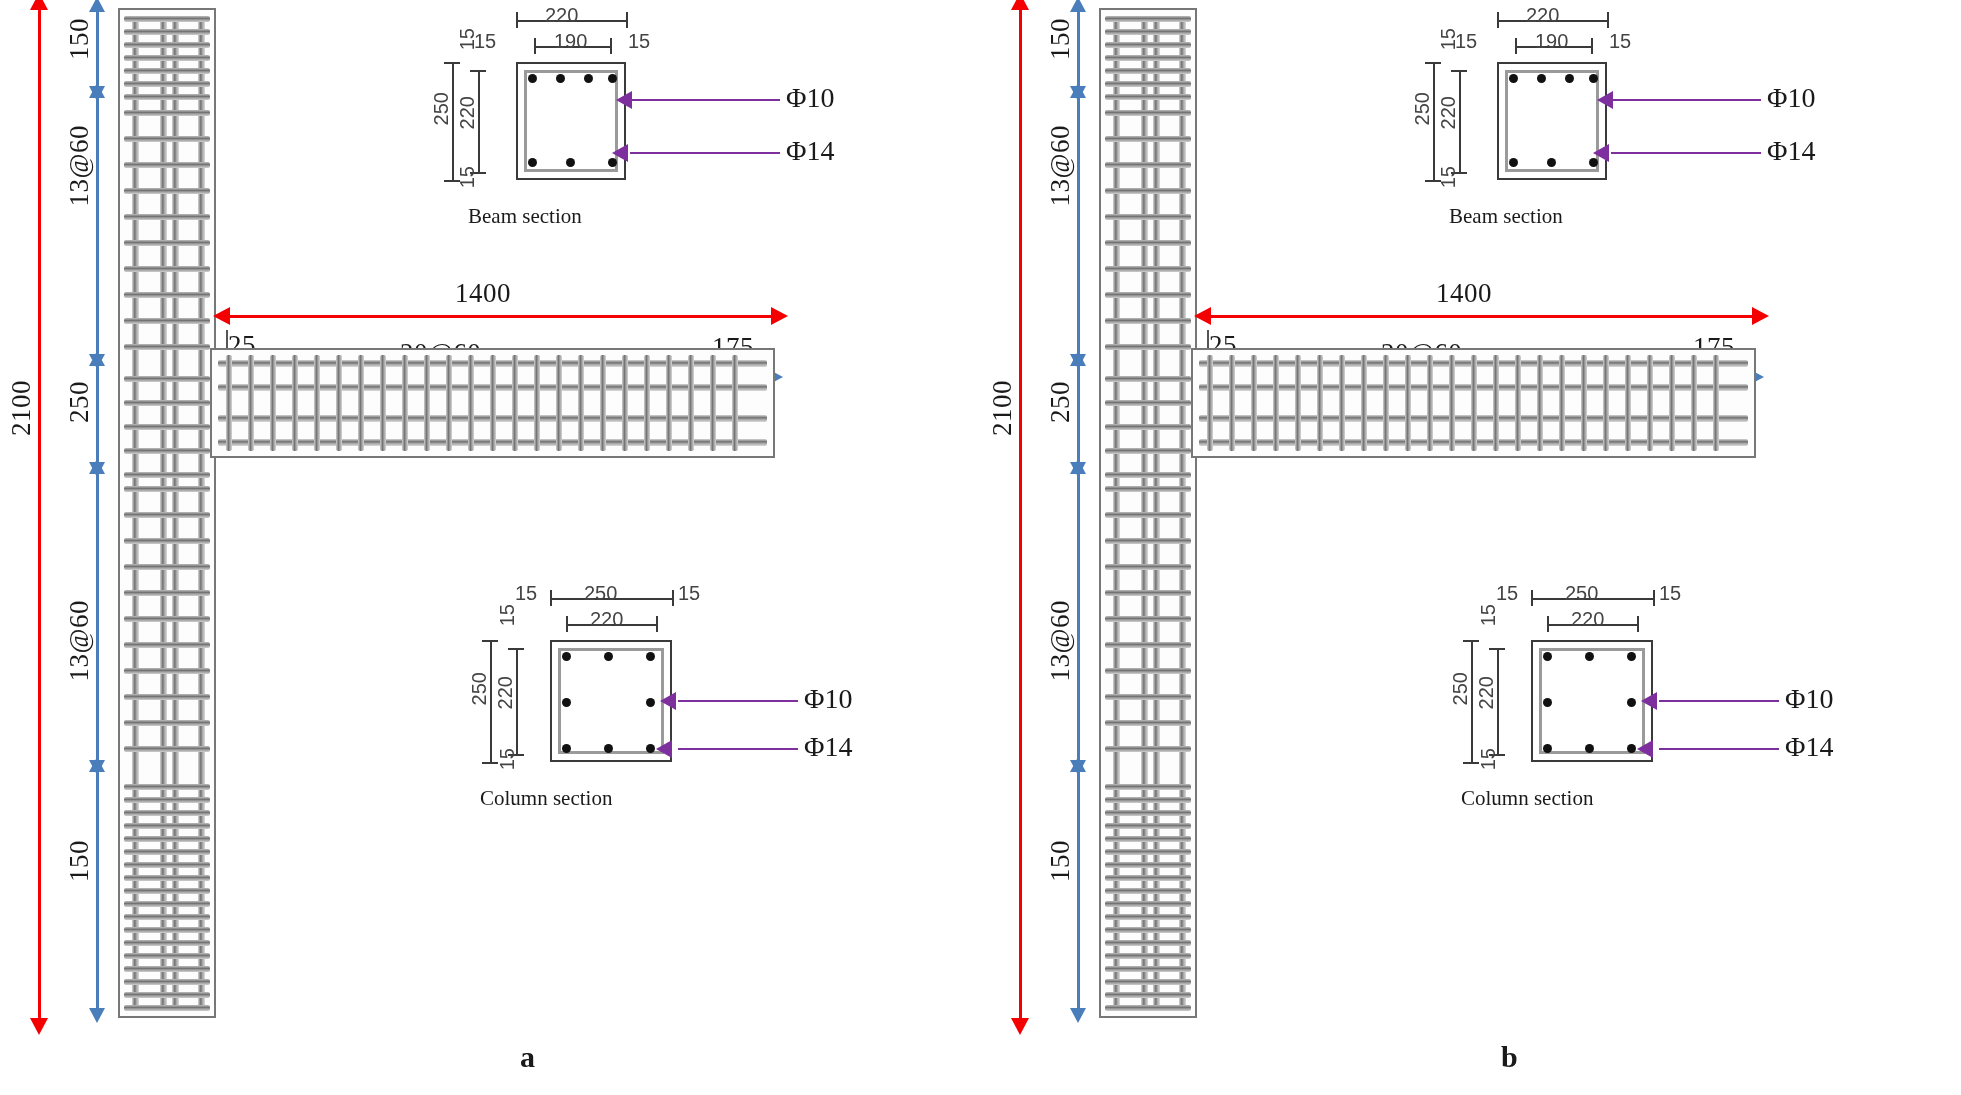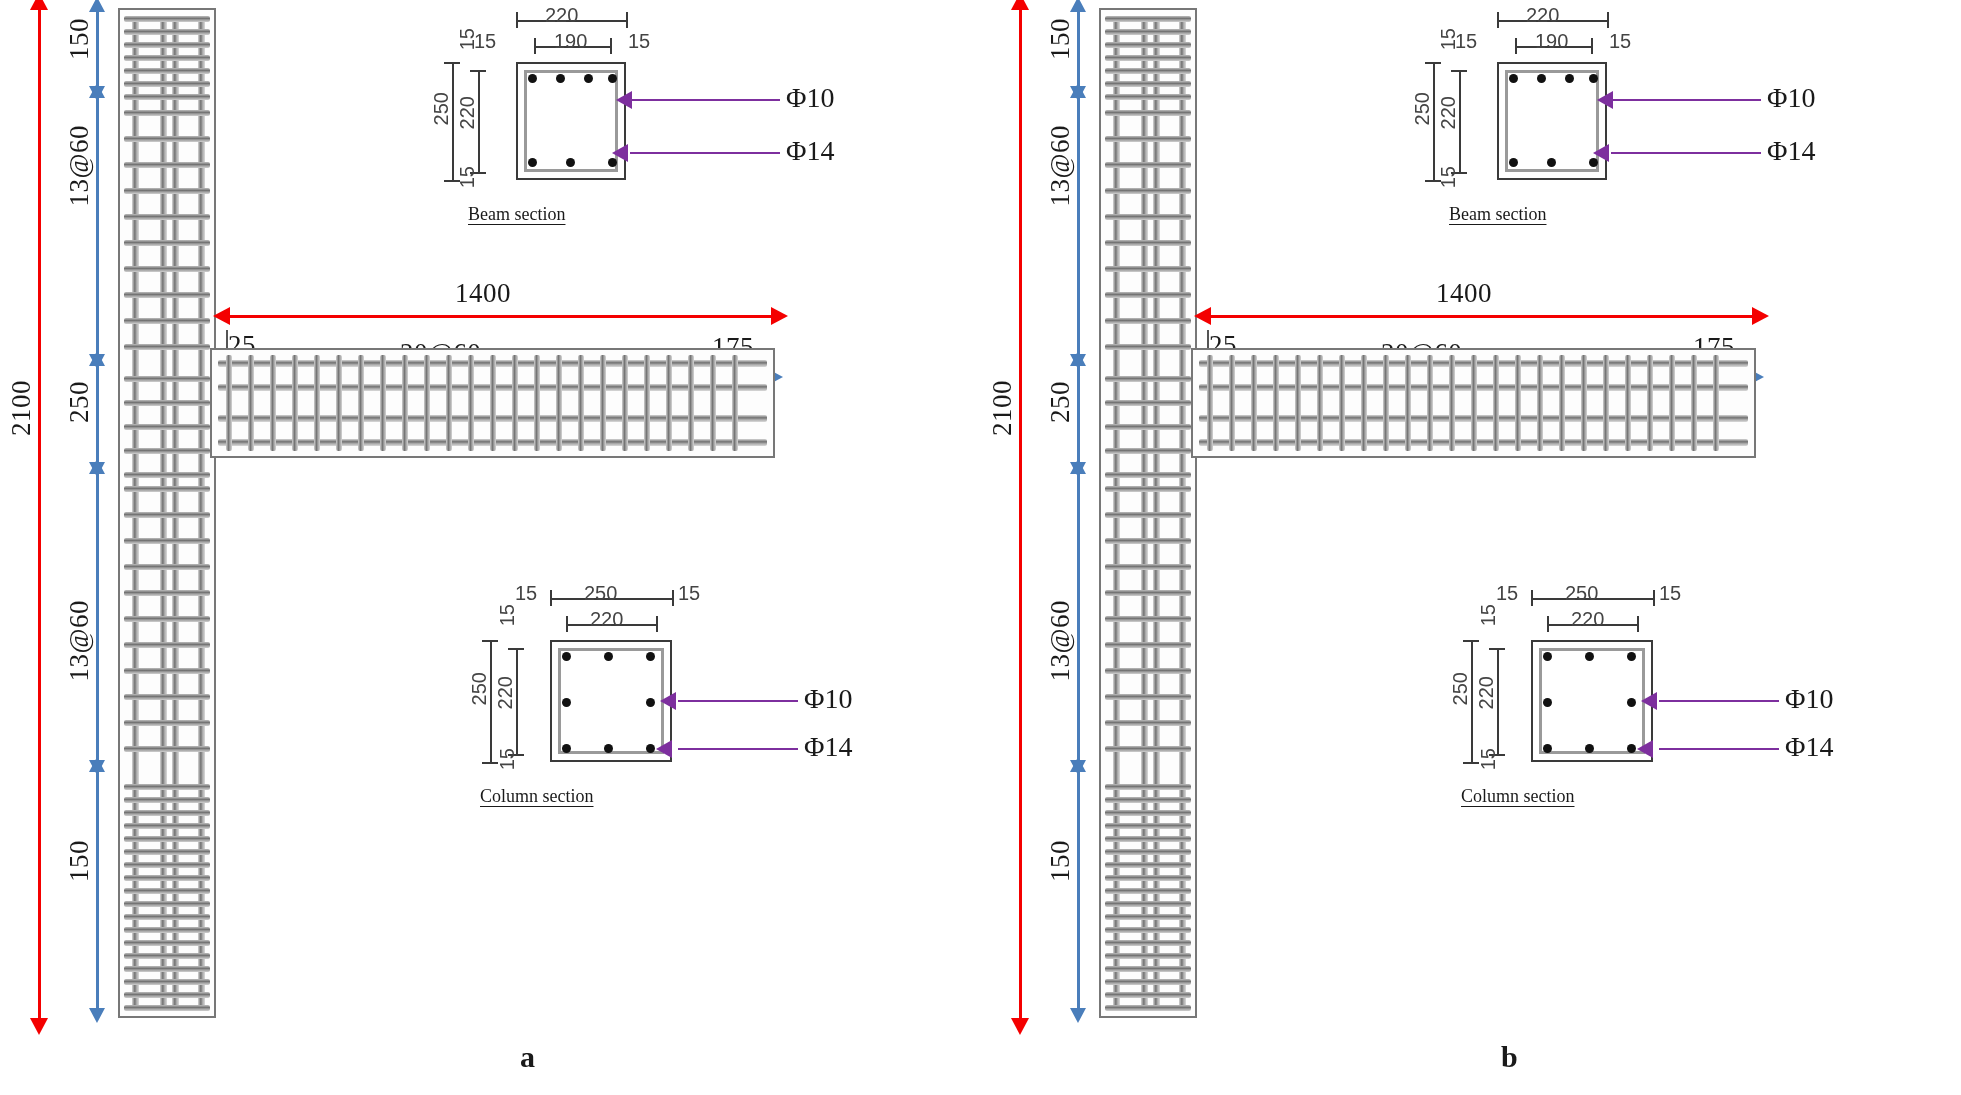"Beam section" .sect-title { font-size: 18px -> 21px; text-decoration: underline -> none }
